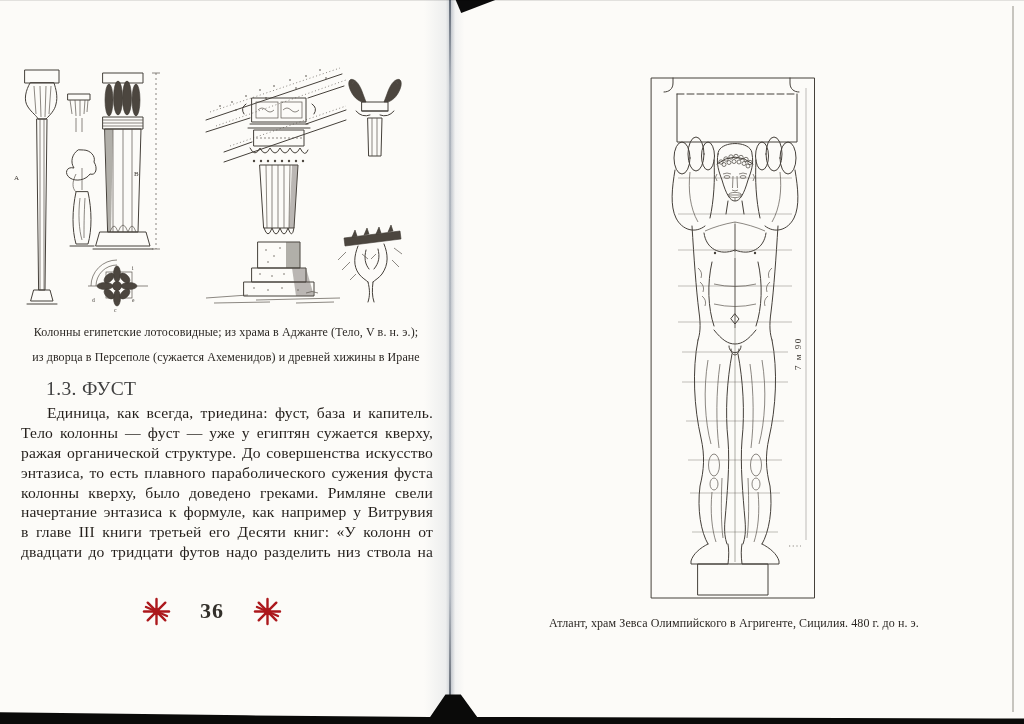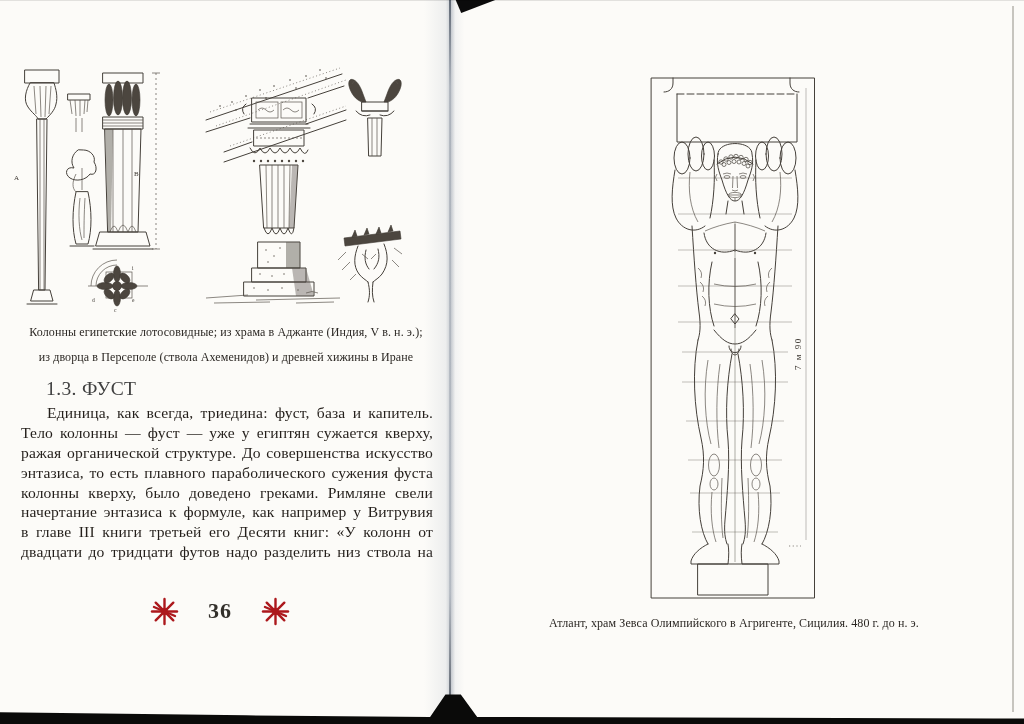"Колонны египетские лотосовидные; из" div { text: Индия -> Тело }
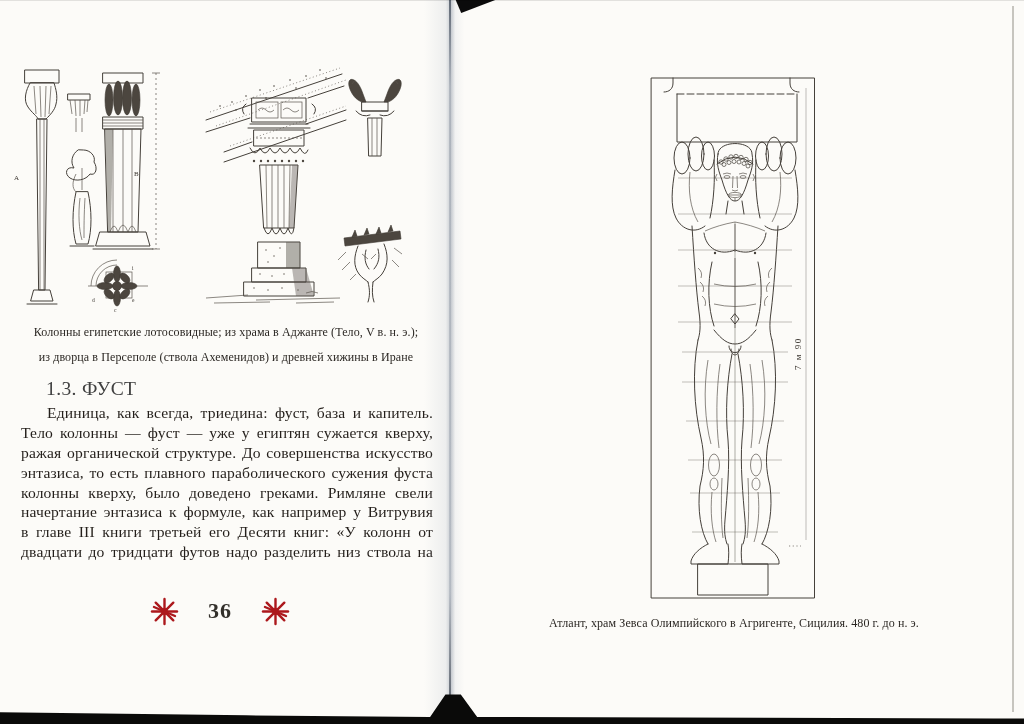"из дворца в Персеполе (ствола" div { text: ствола -> сужается }
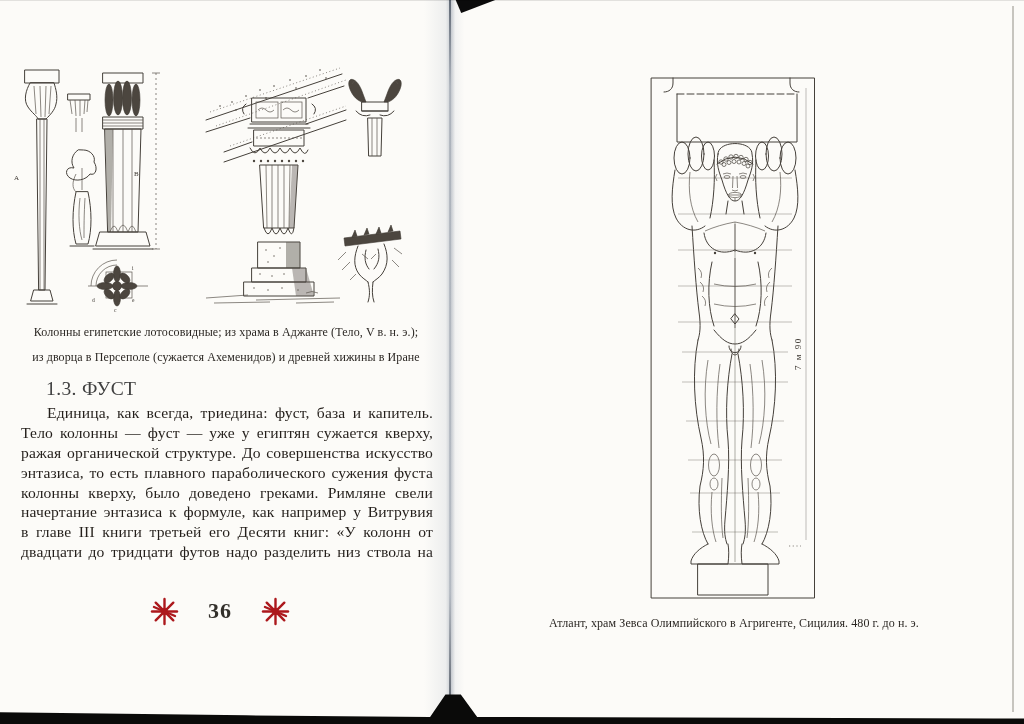"36" .footer { left: 8px -> 0 }
